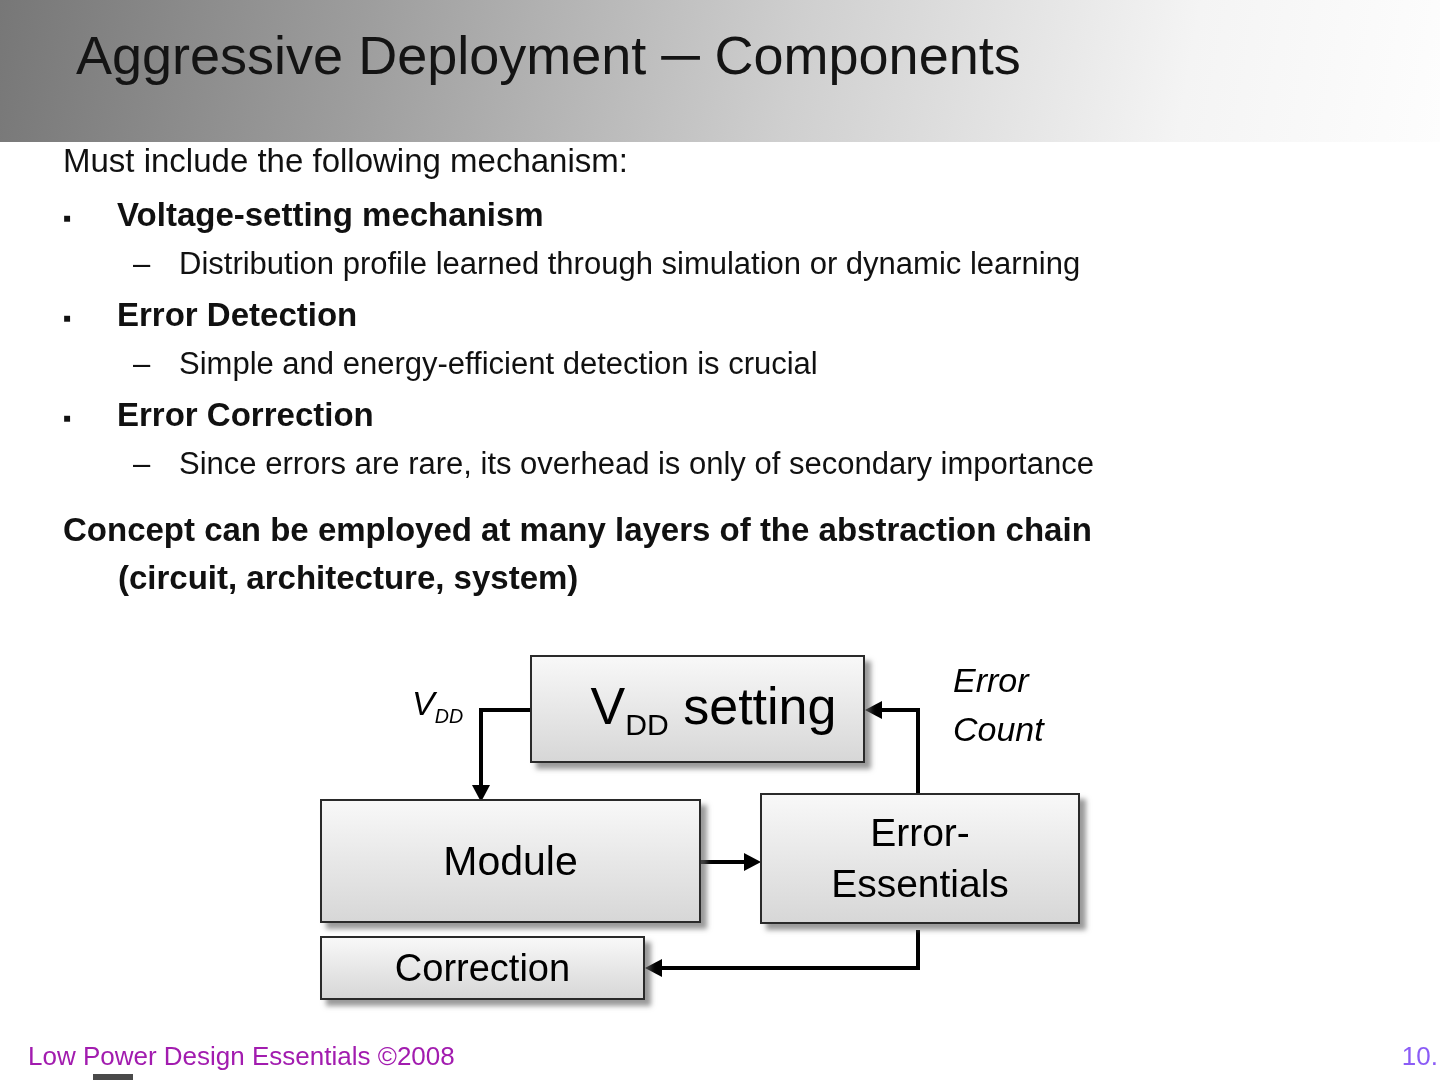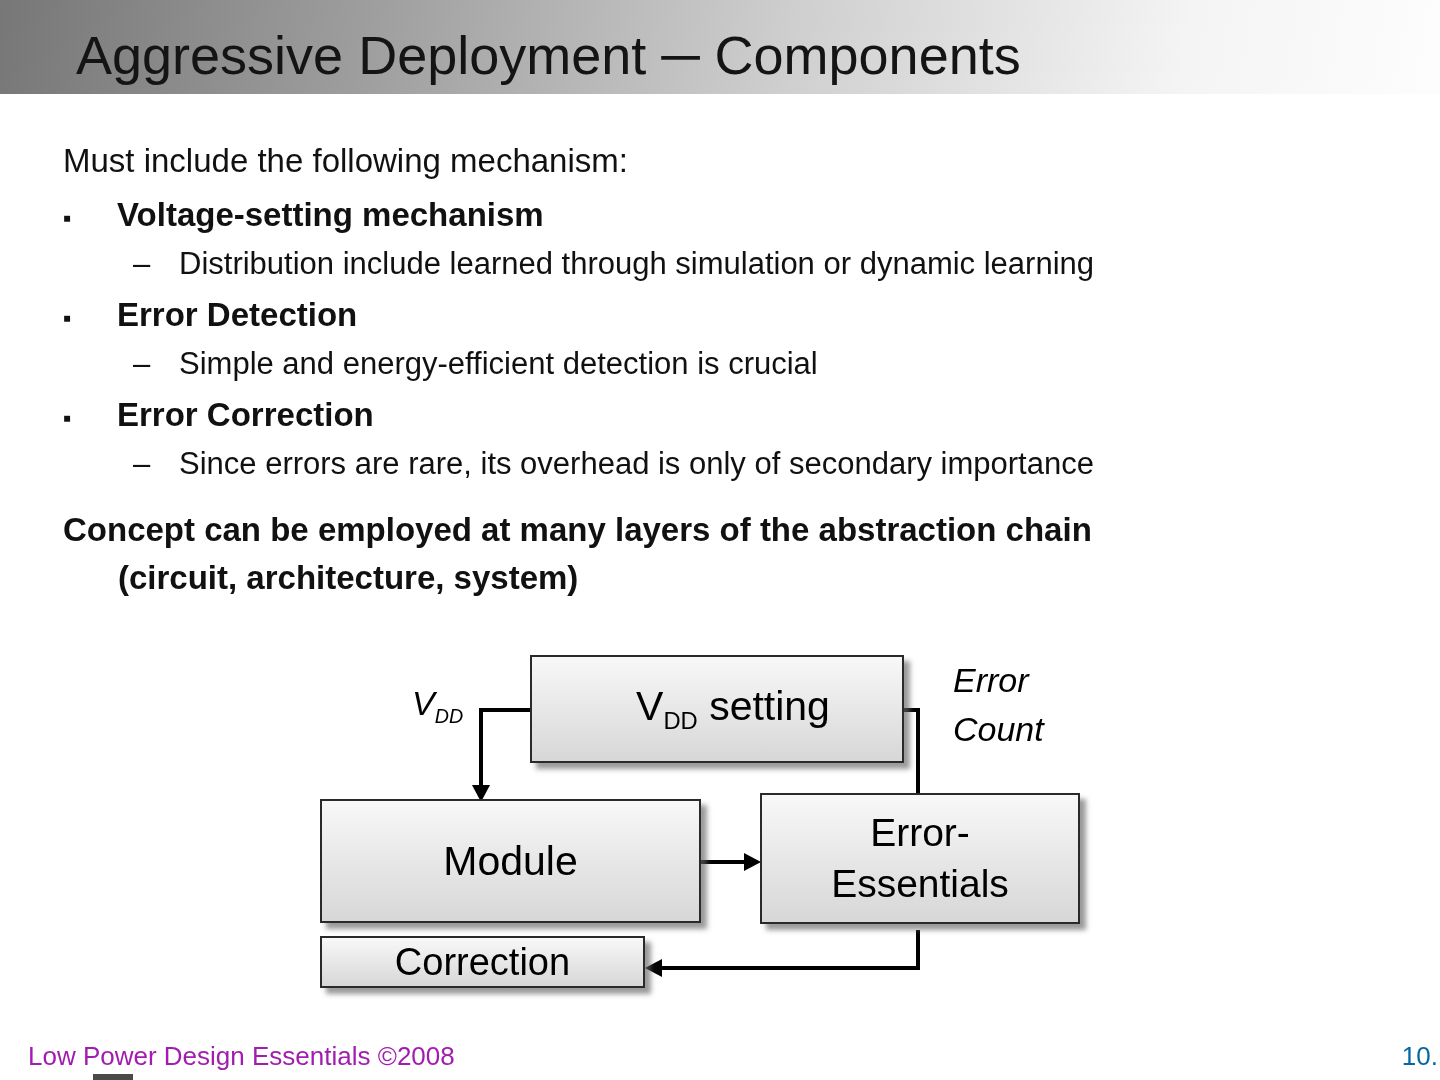"Aggressive Deployment ─ Components" .title-band { height: 94px -> 142px }
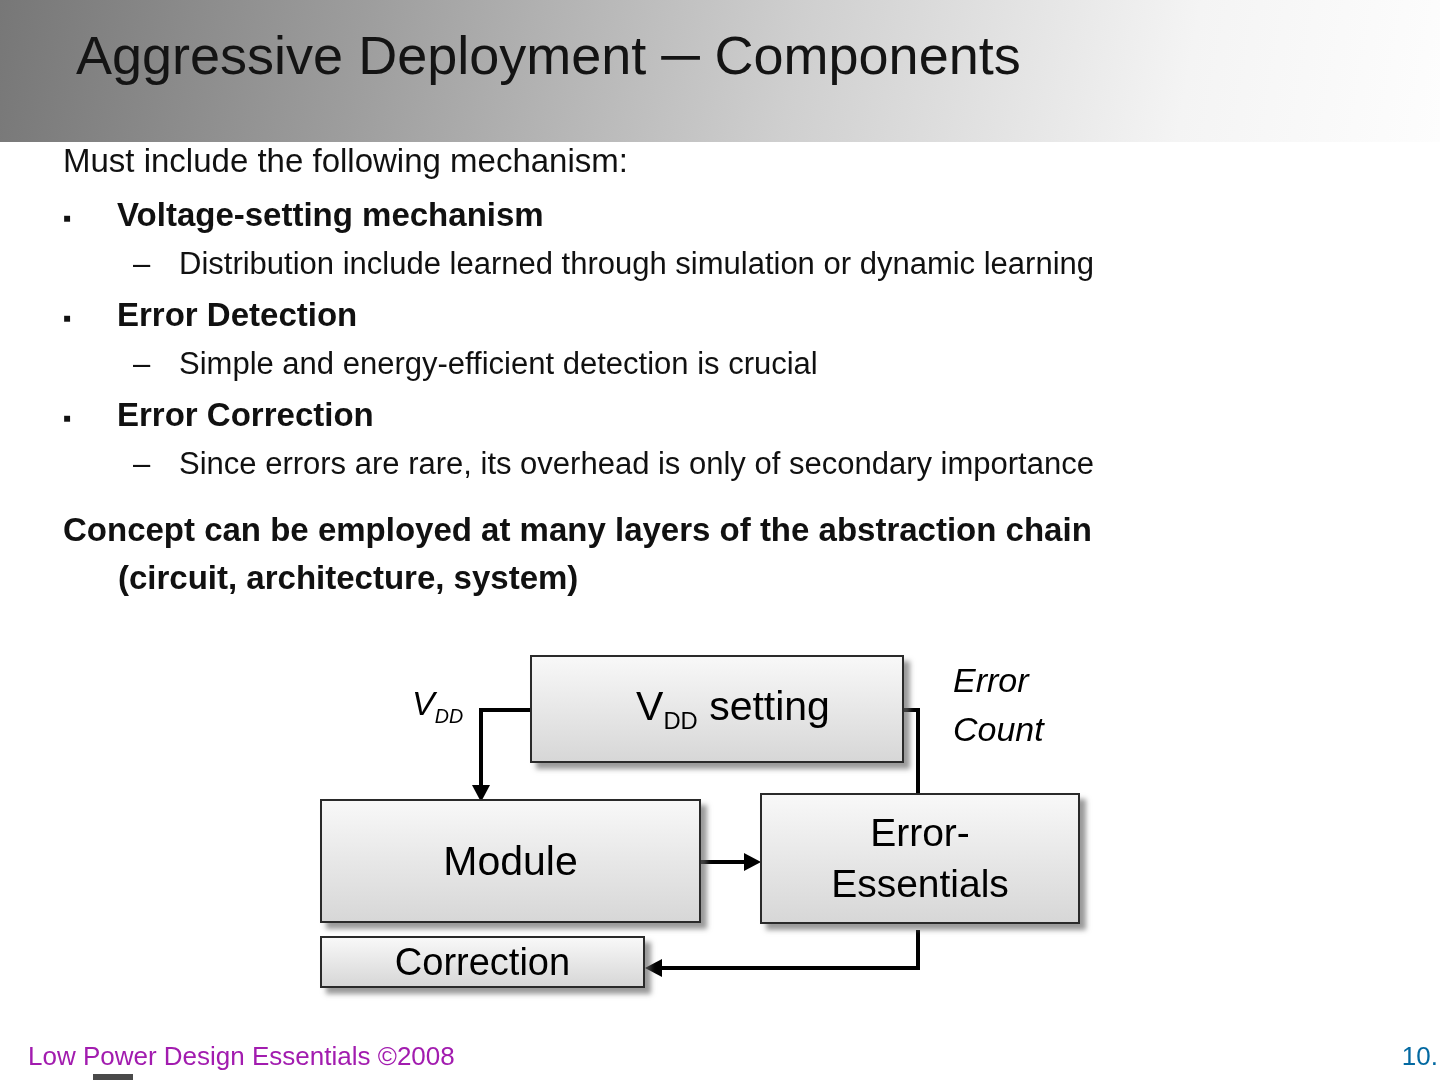"Distribution include learned through" span { text: include -> profile }
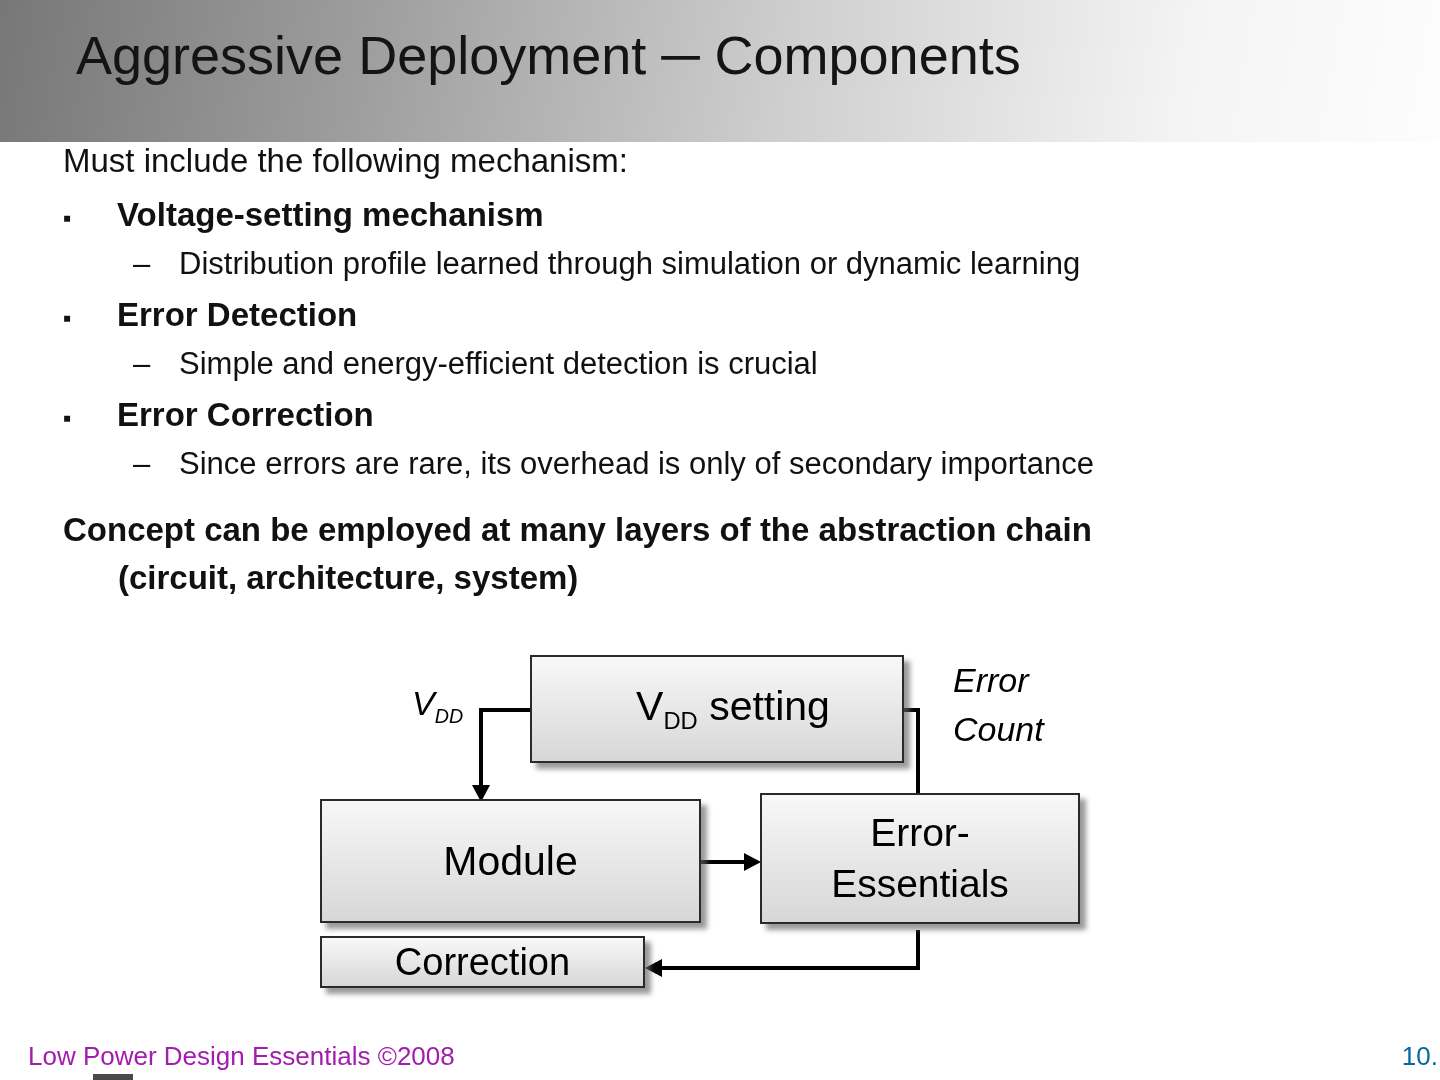"VDD setting" .dbox.vdd { font-size: 41px -> 52px; width: 374px -> 335px }
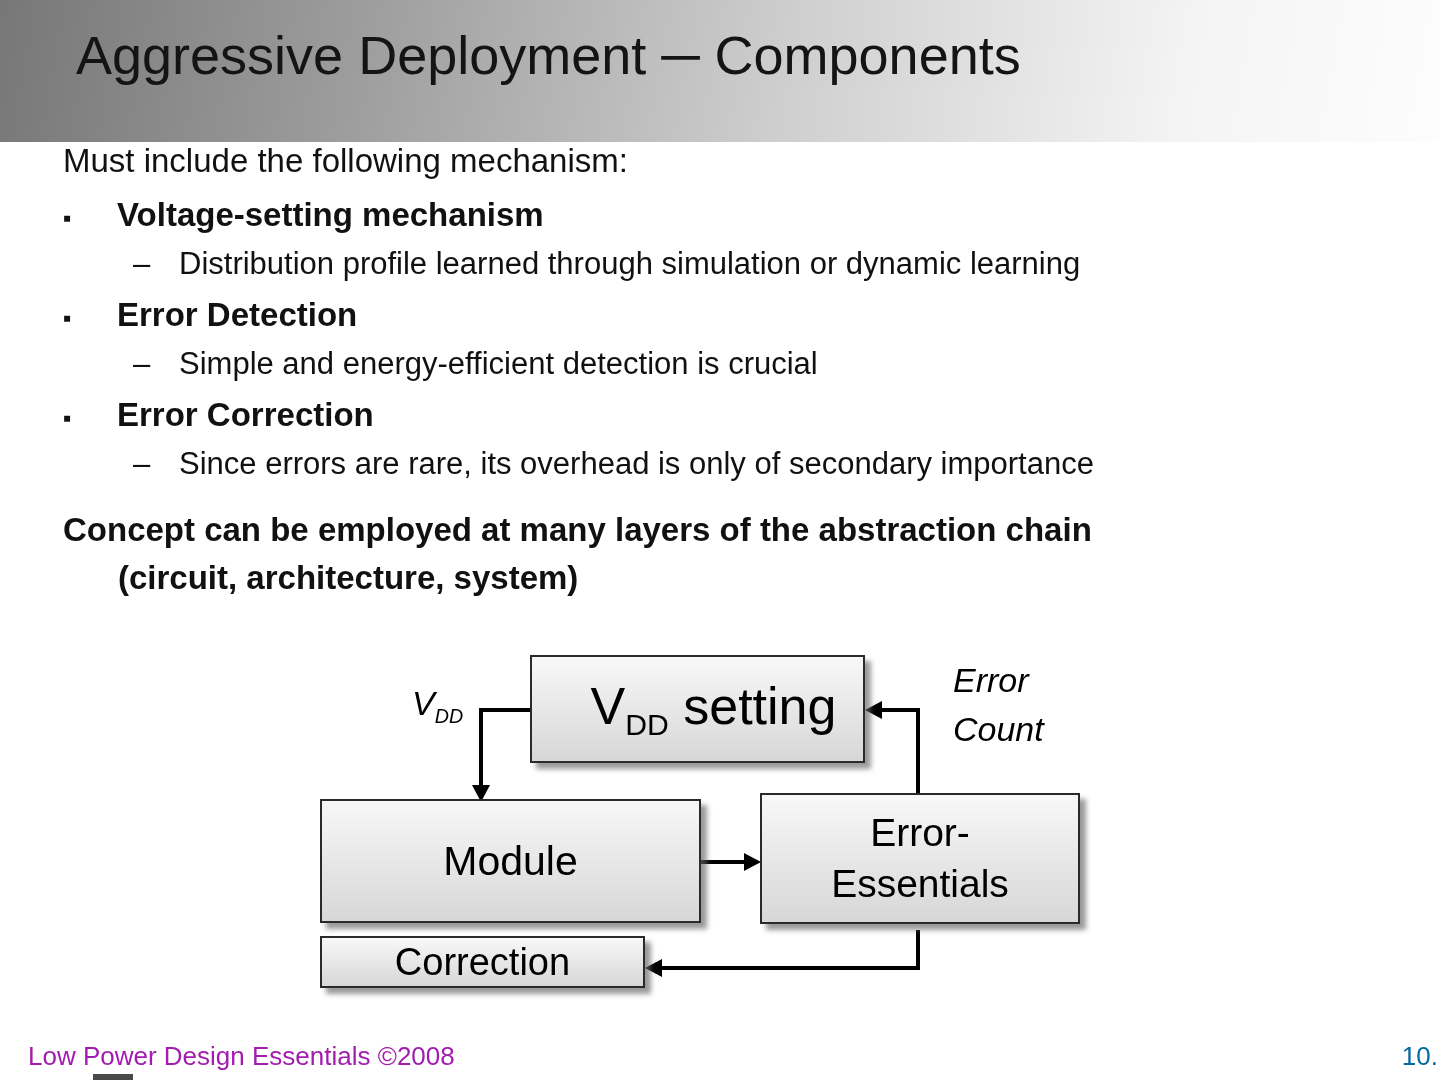"Correction" .dbox.correction { height: 52px -> 64px }
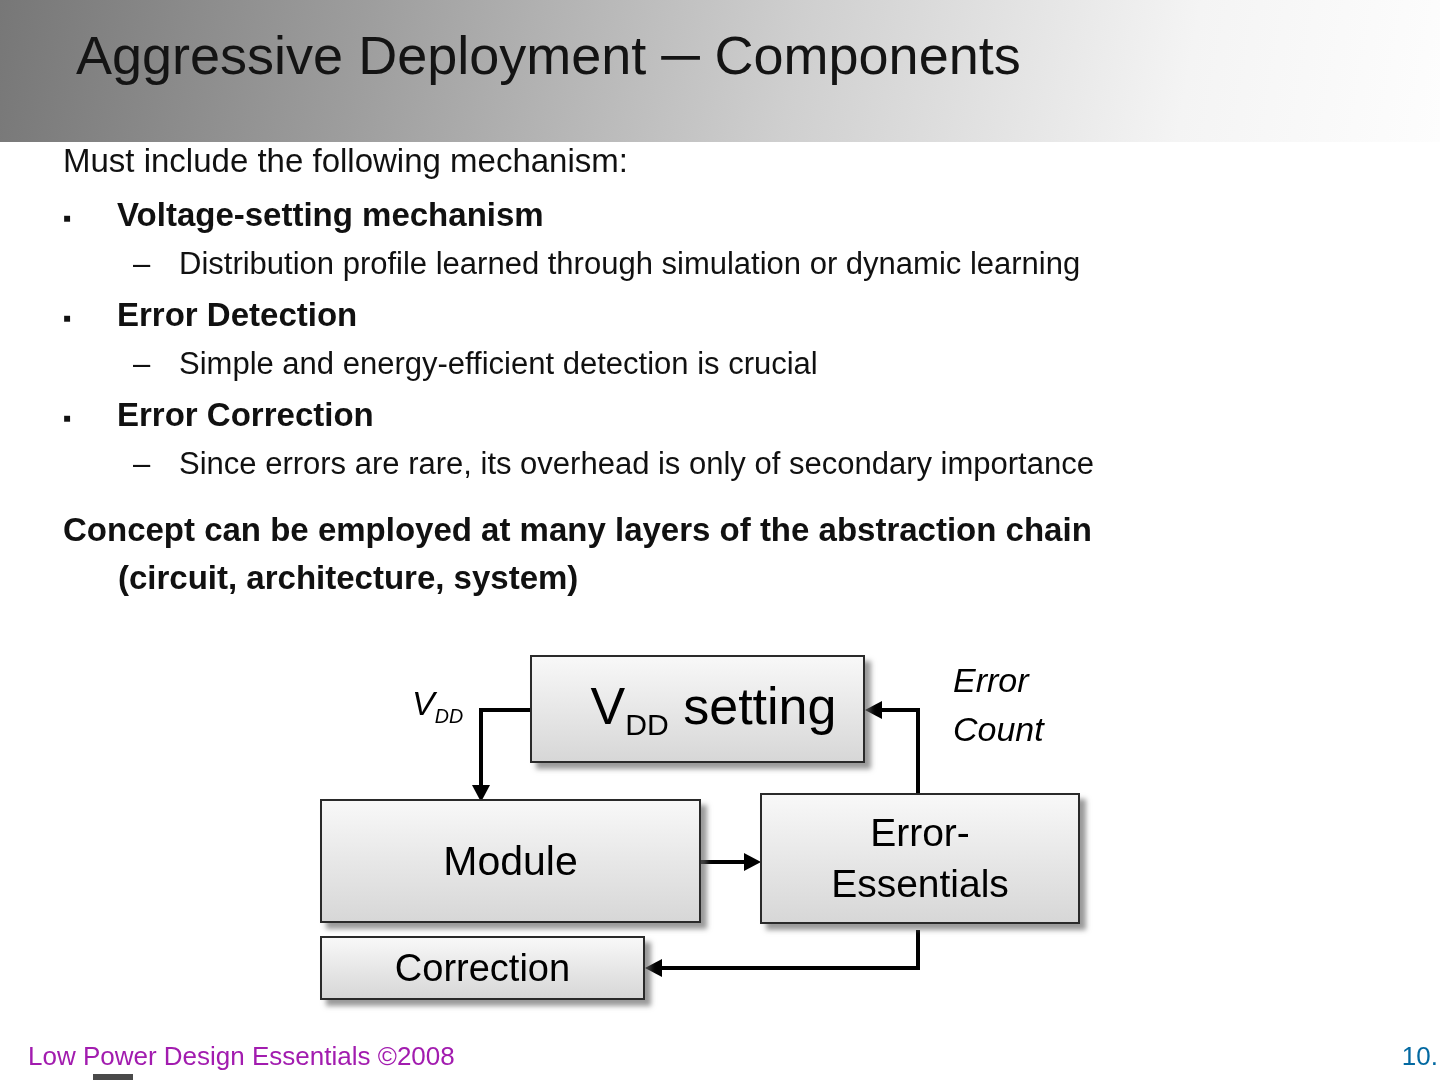"10." .footer-right { color: #0369a1 -> #8b5cf6 }
